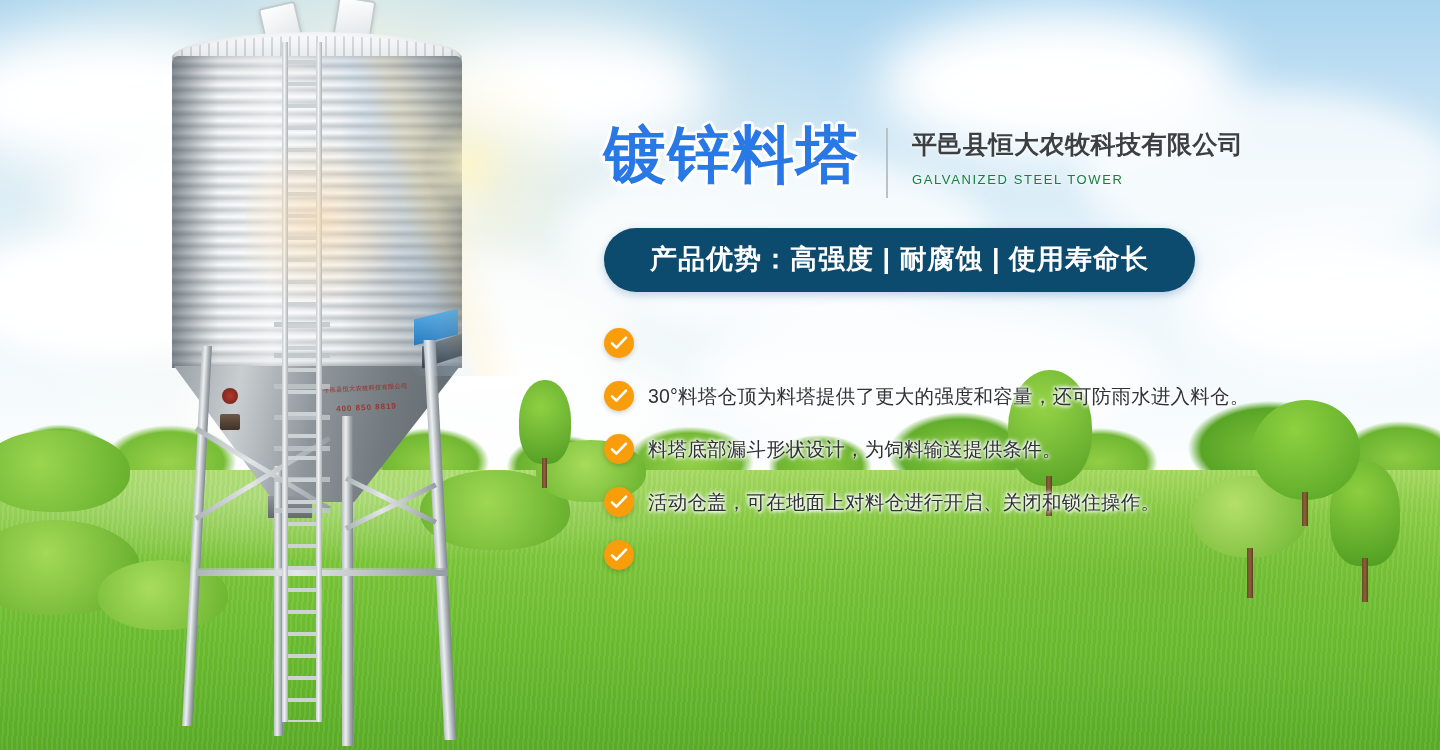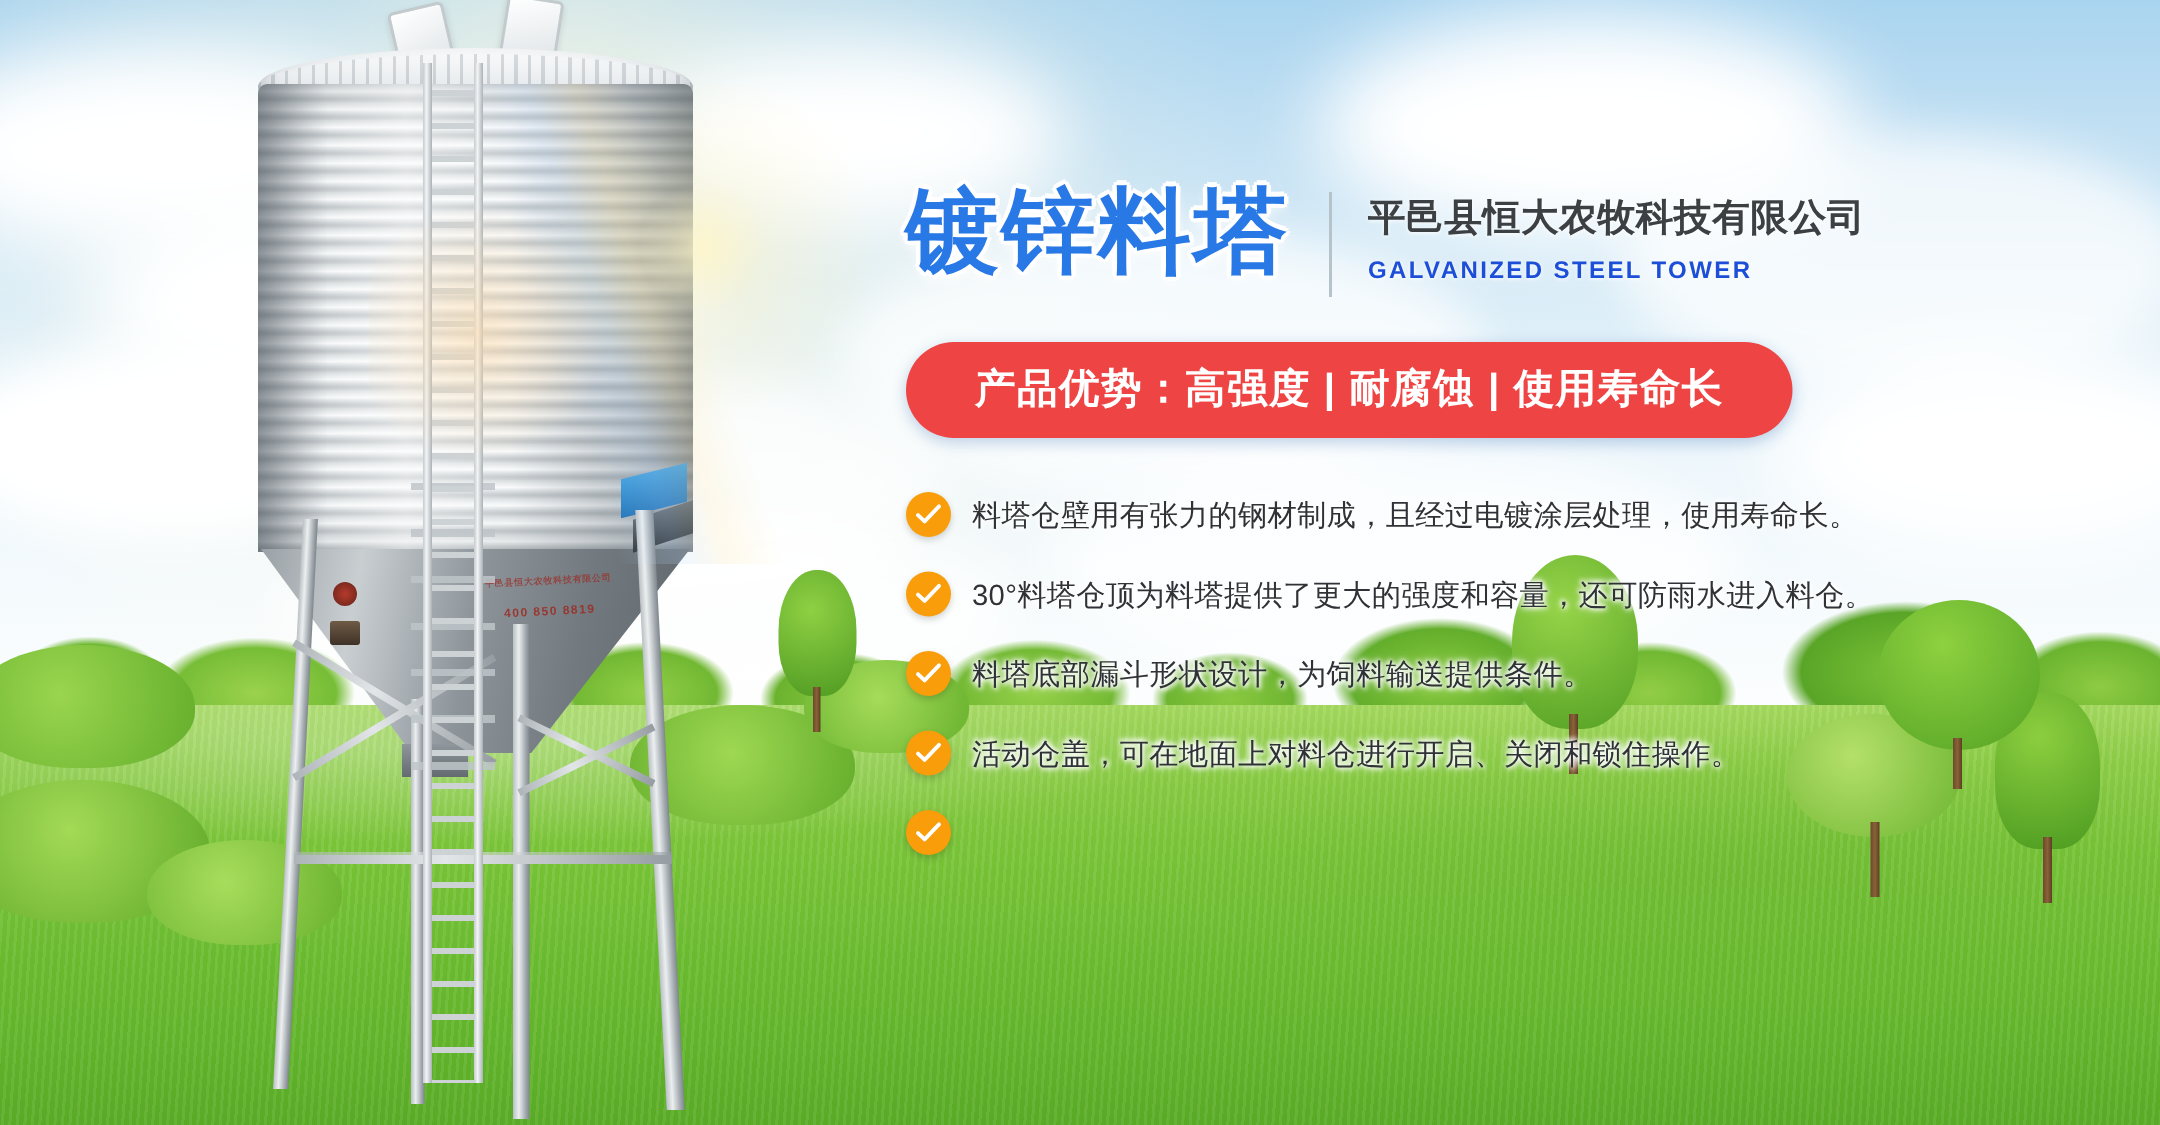"GALVANIZED STEEL TOWER" .co-en { color: #1d4ed8 -> #15803d; font-size: 16px -> 13px; font-weight: bold -> normal }
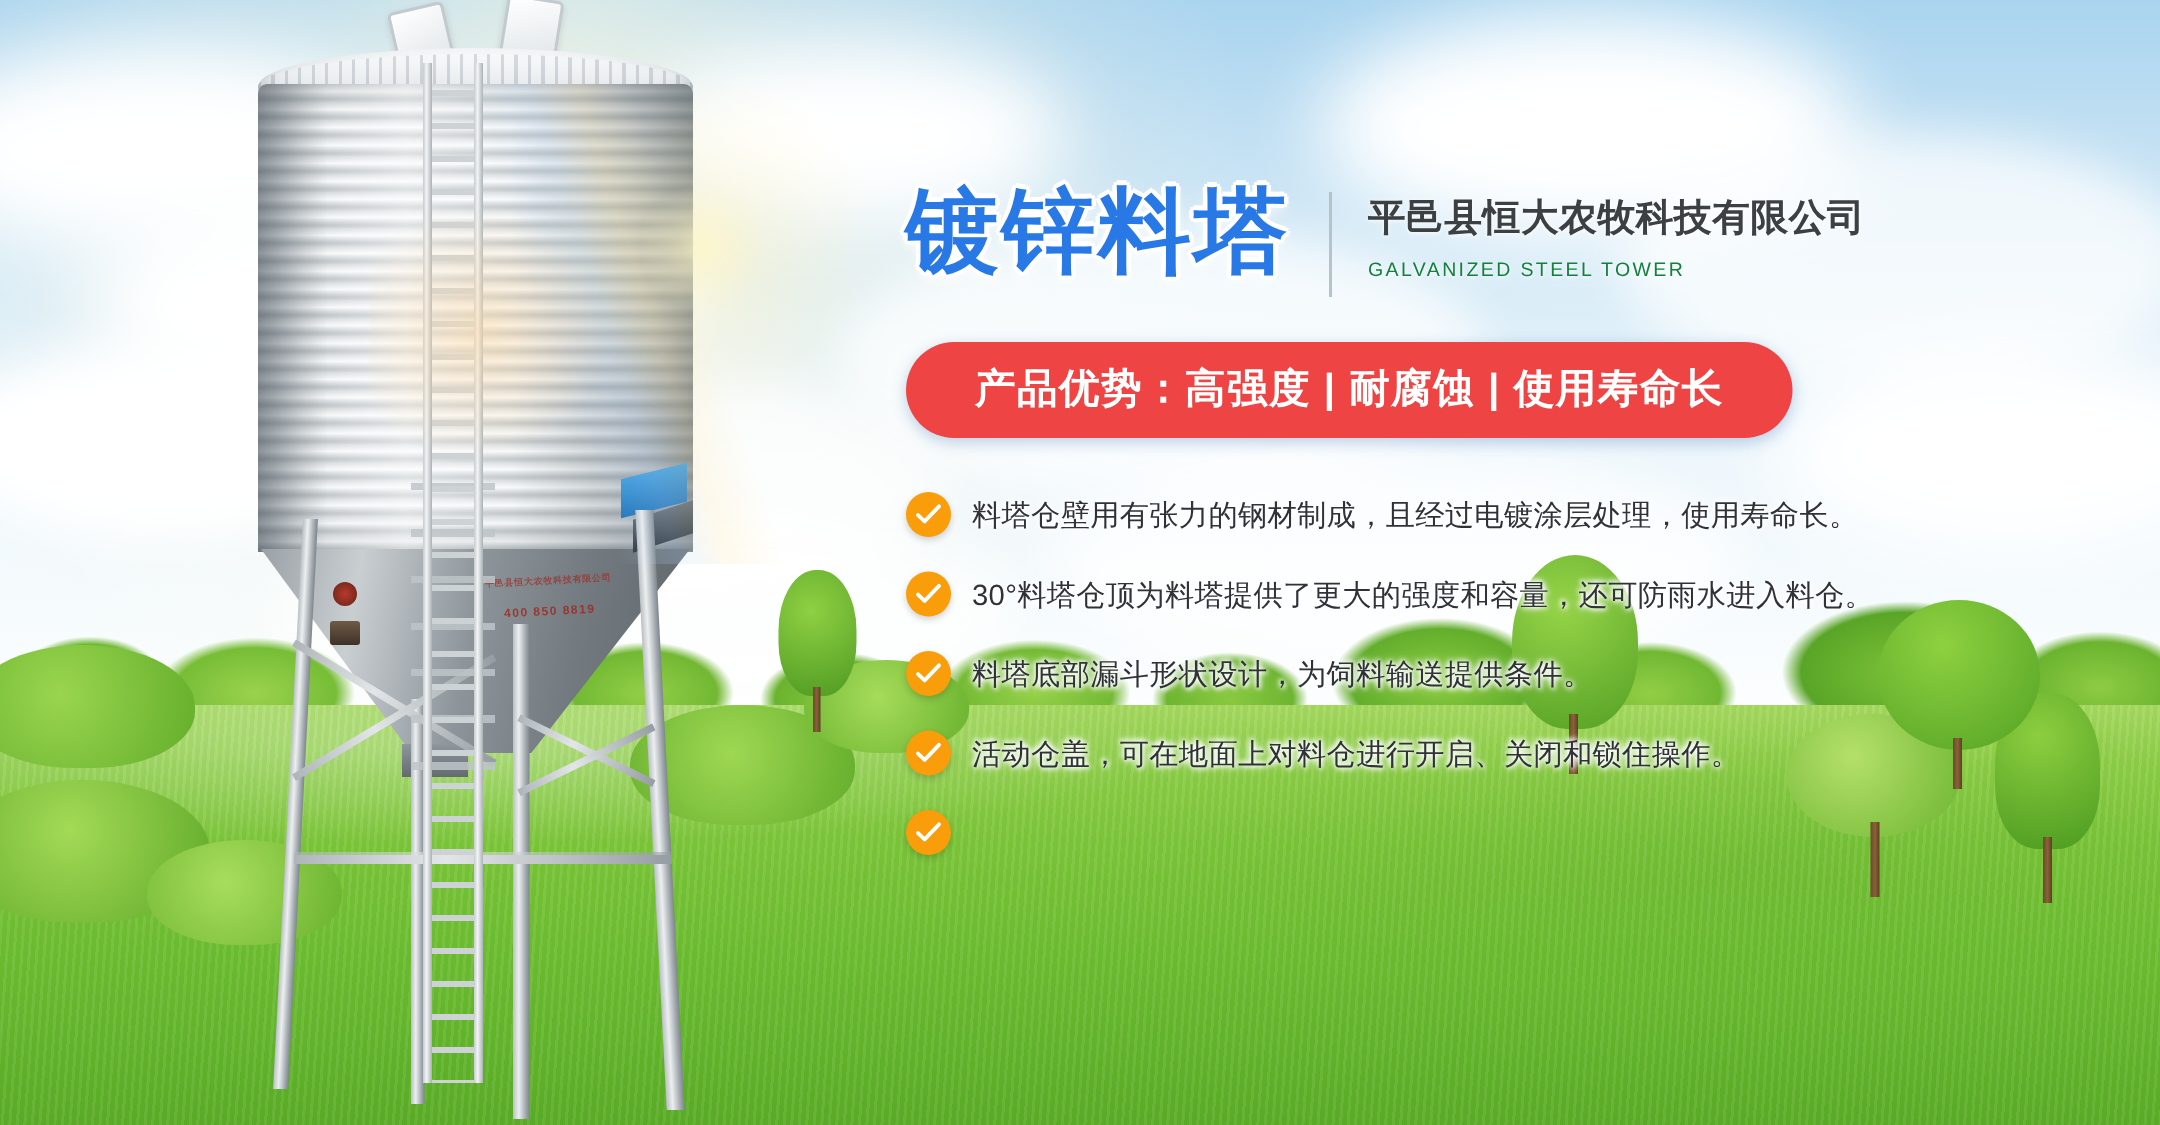"产品优势：高强度 | 耐腐蚀 | 使用寿命长" .pill { background: #ef4444 -> #0c4a6e }
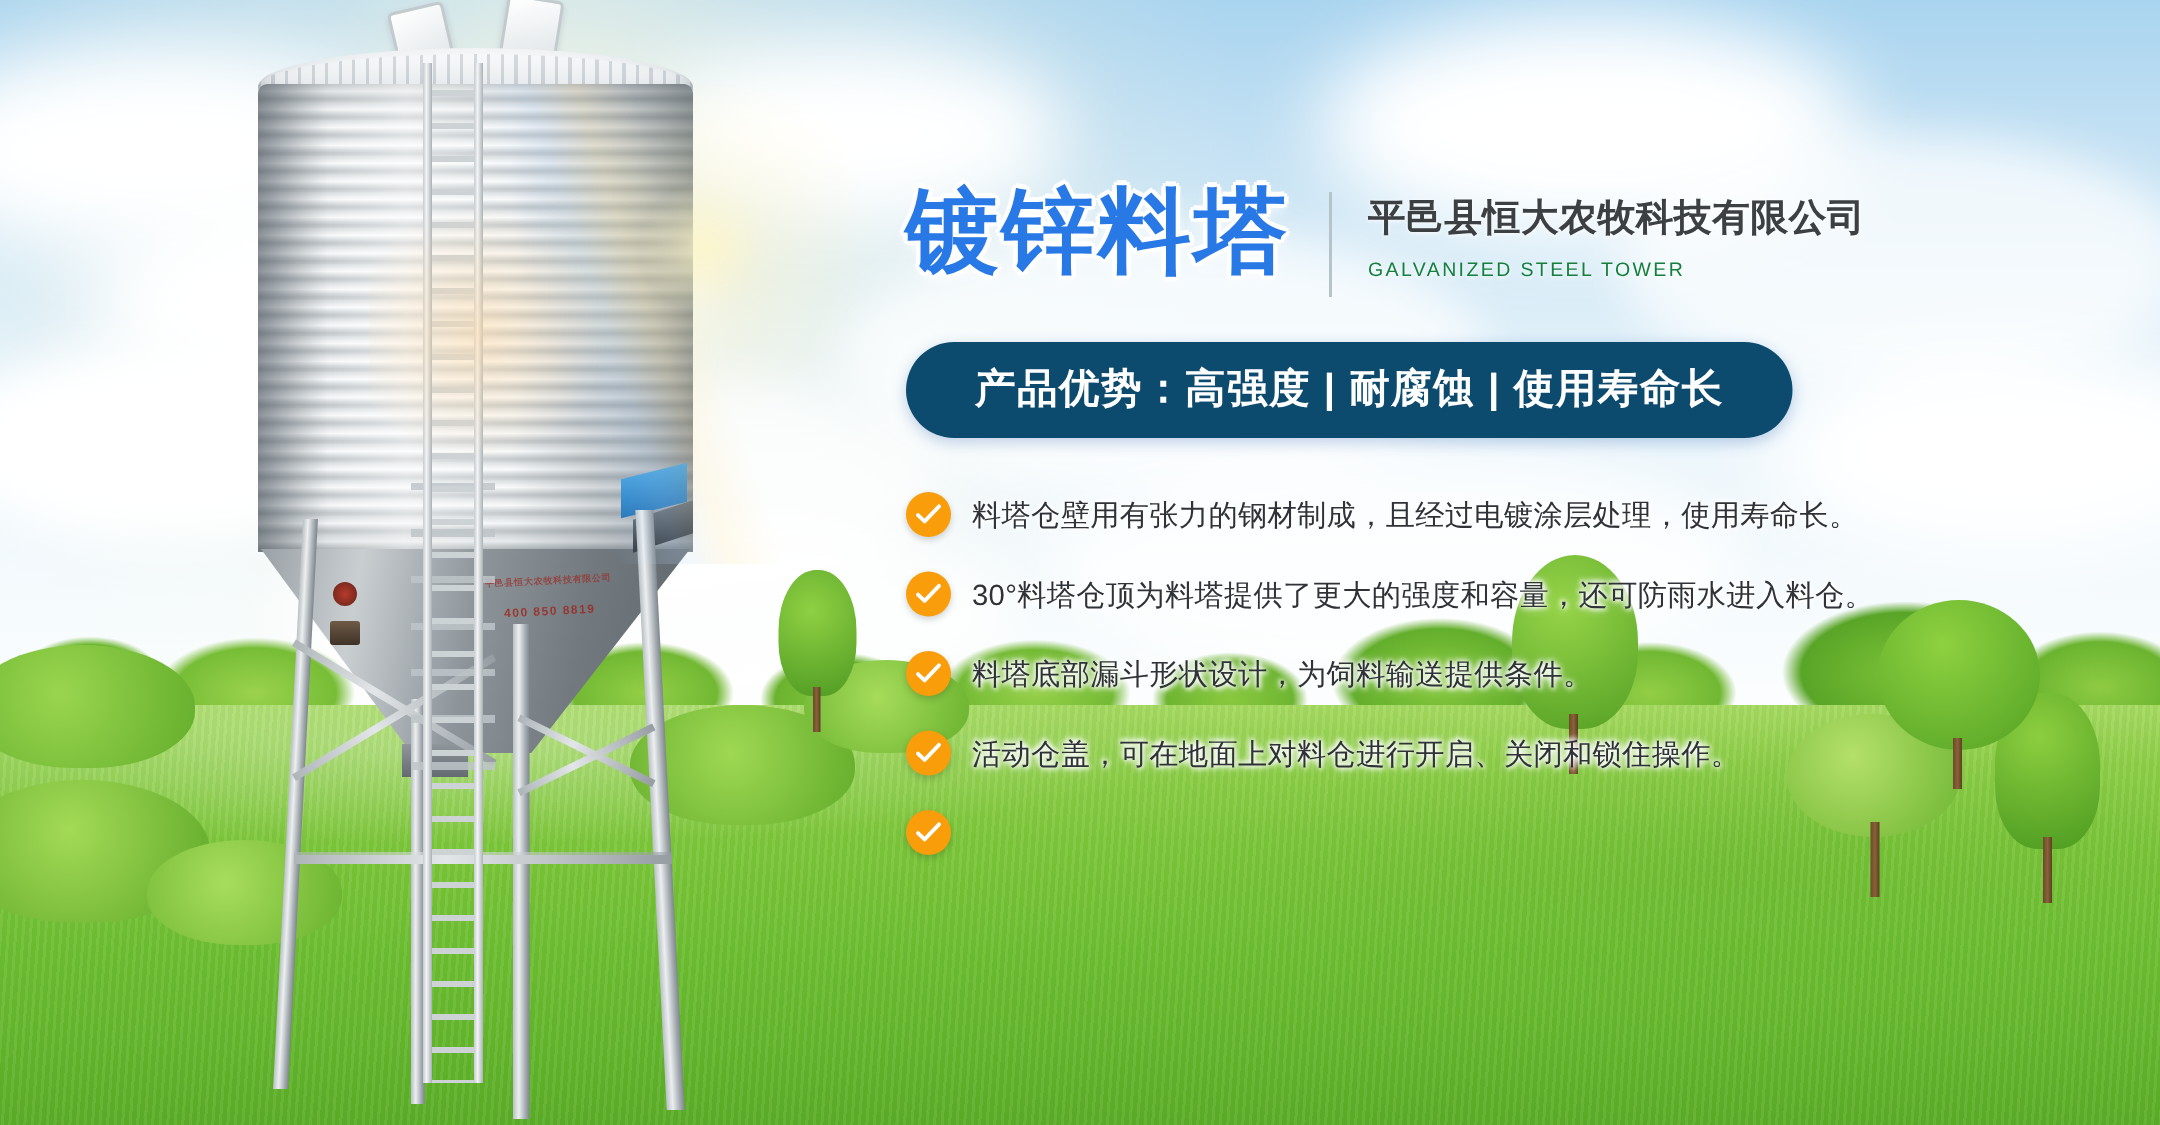"料塔仓壁用有张力的钢材制成，且经过电镀涂层处理，使用寿命长。" span.btext { html: <span>料塔仓壁用有张力的钢材制成，且经过电镀涂层处理，使用寿命长。</span> -> none }
